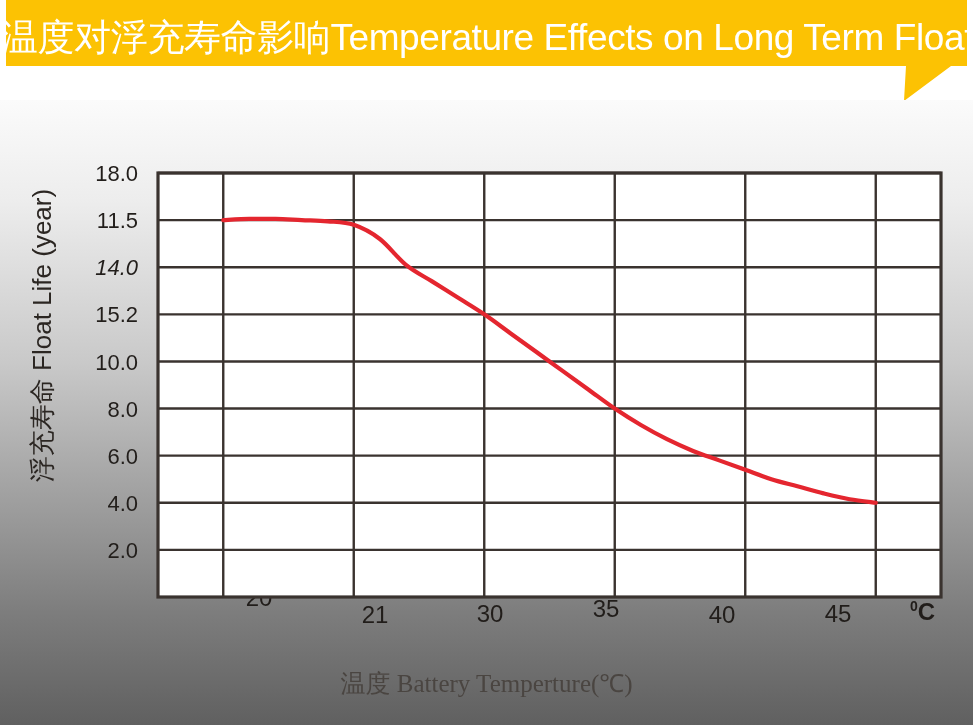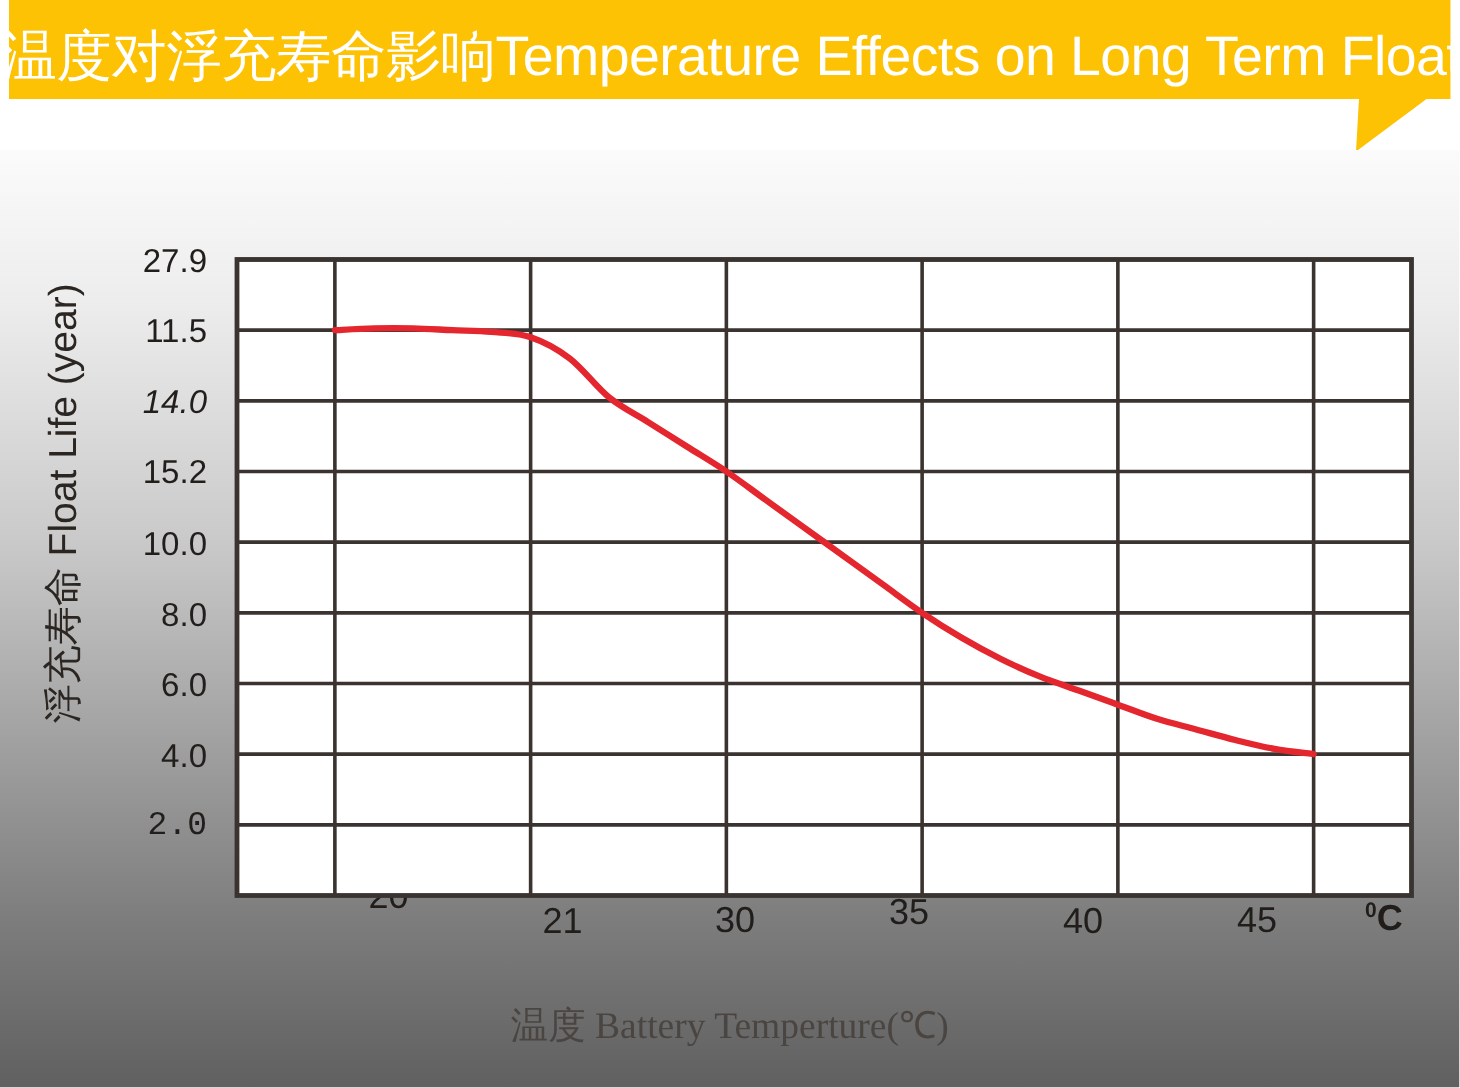"27.9" div.ytick { text: 27.9 -> 18.0 }
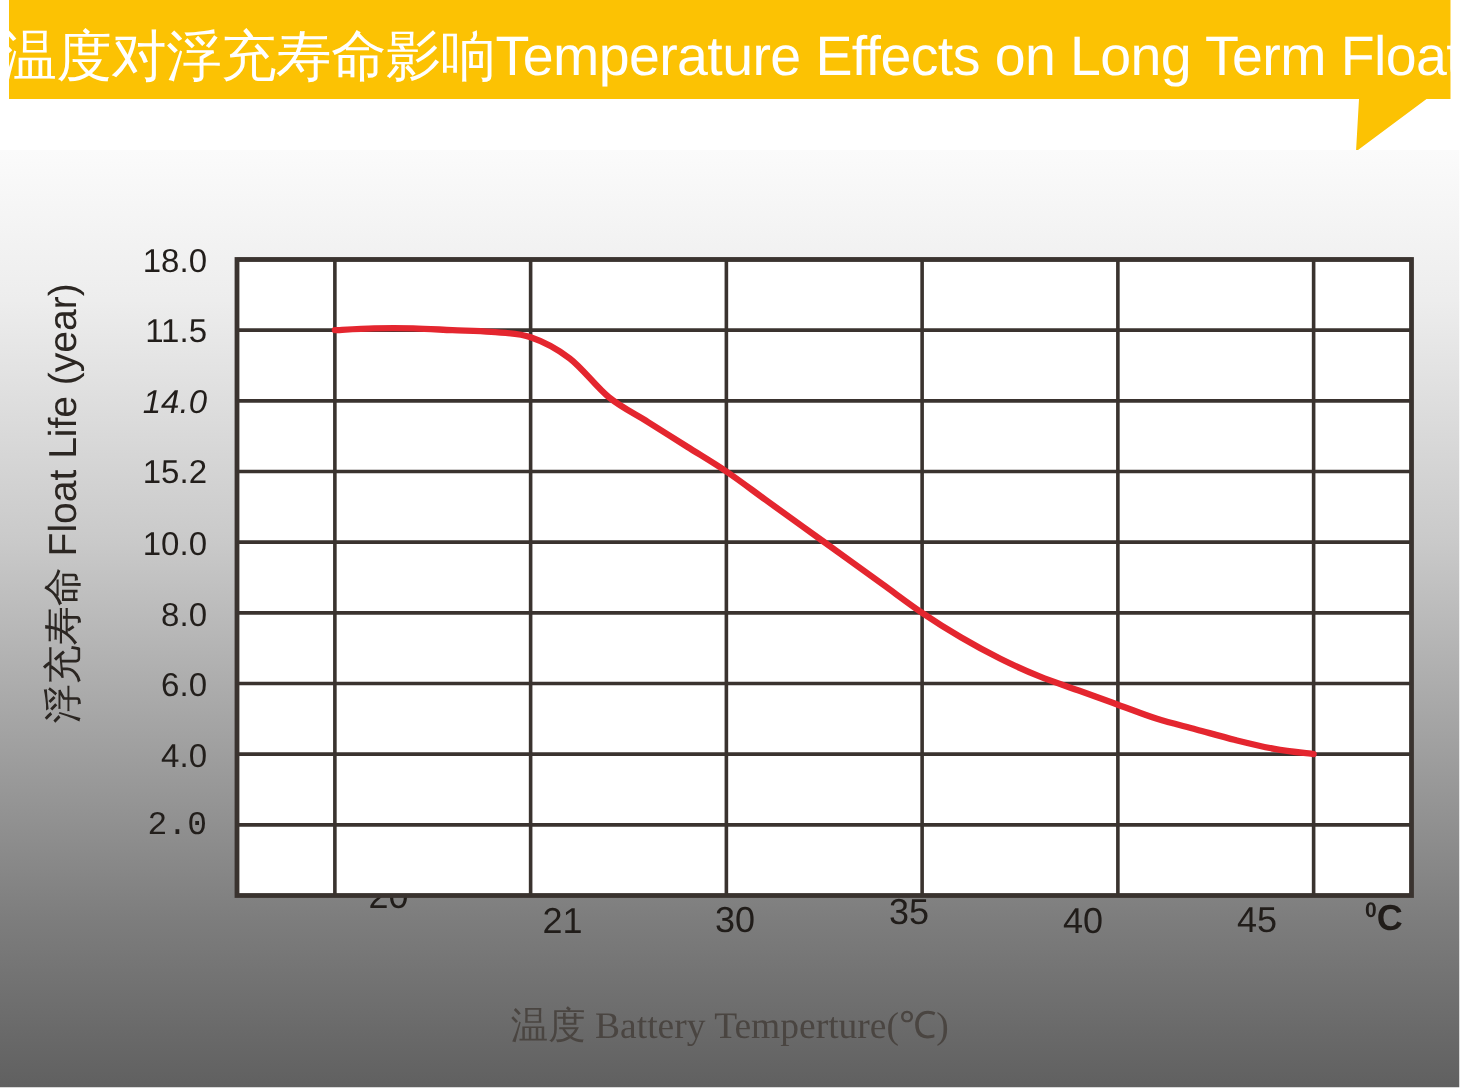"2.0" div.ytick { font-family: Liberation Mono, monospace -> none }
